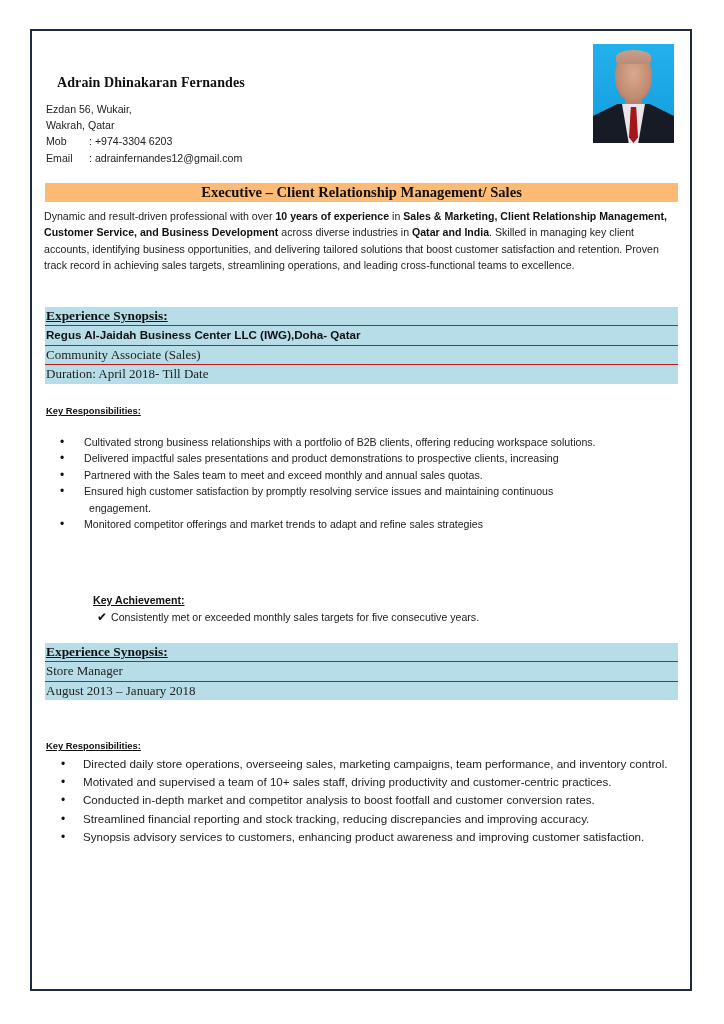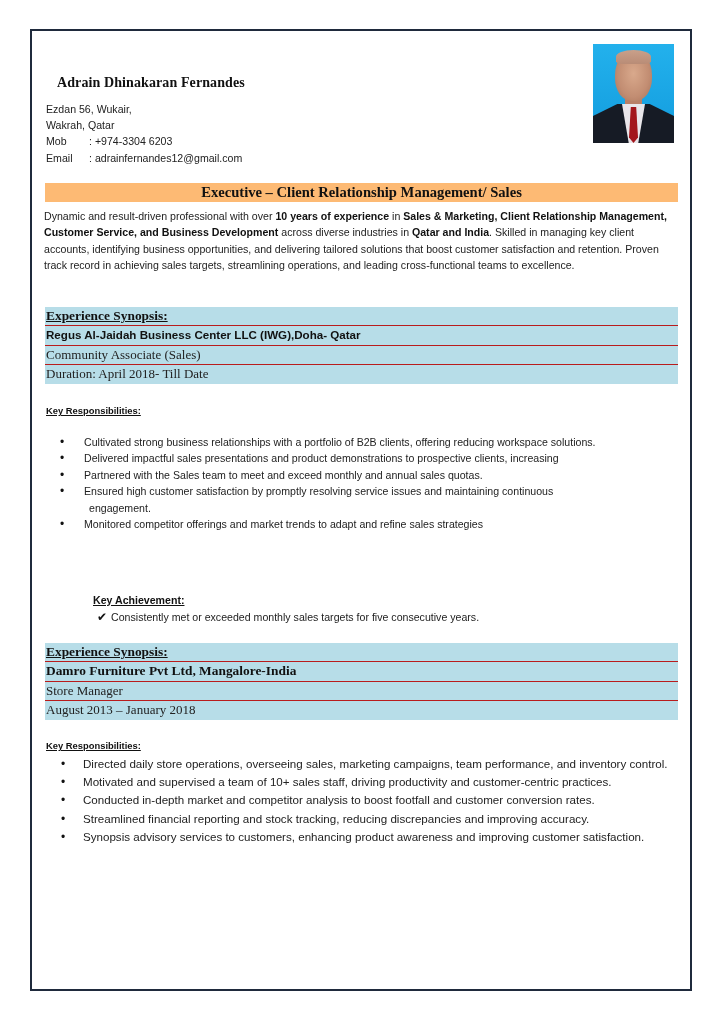"Damro Furniture Pvt Ltd, Mangalore-India" div.row { html: <div>Damro Furniture Pvt Ltd, Mangalore-India</div> -> none }
